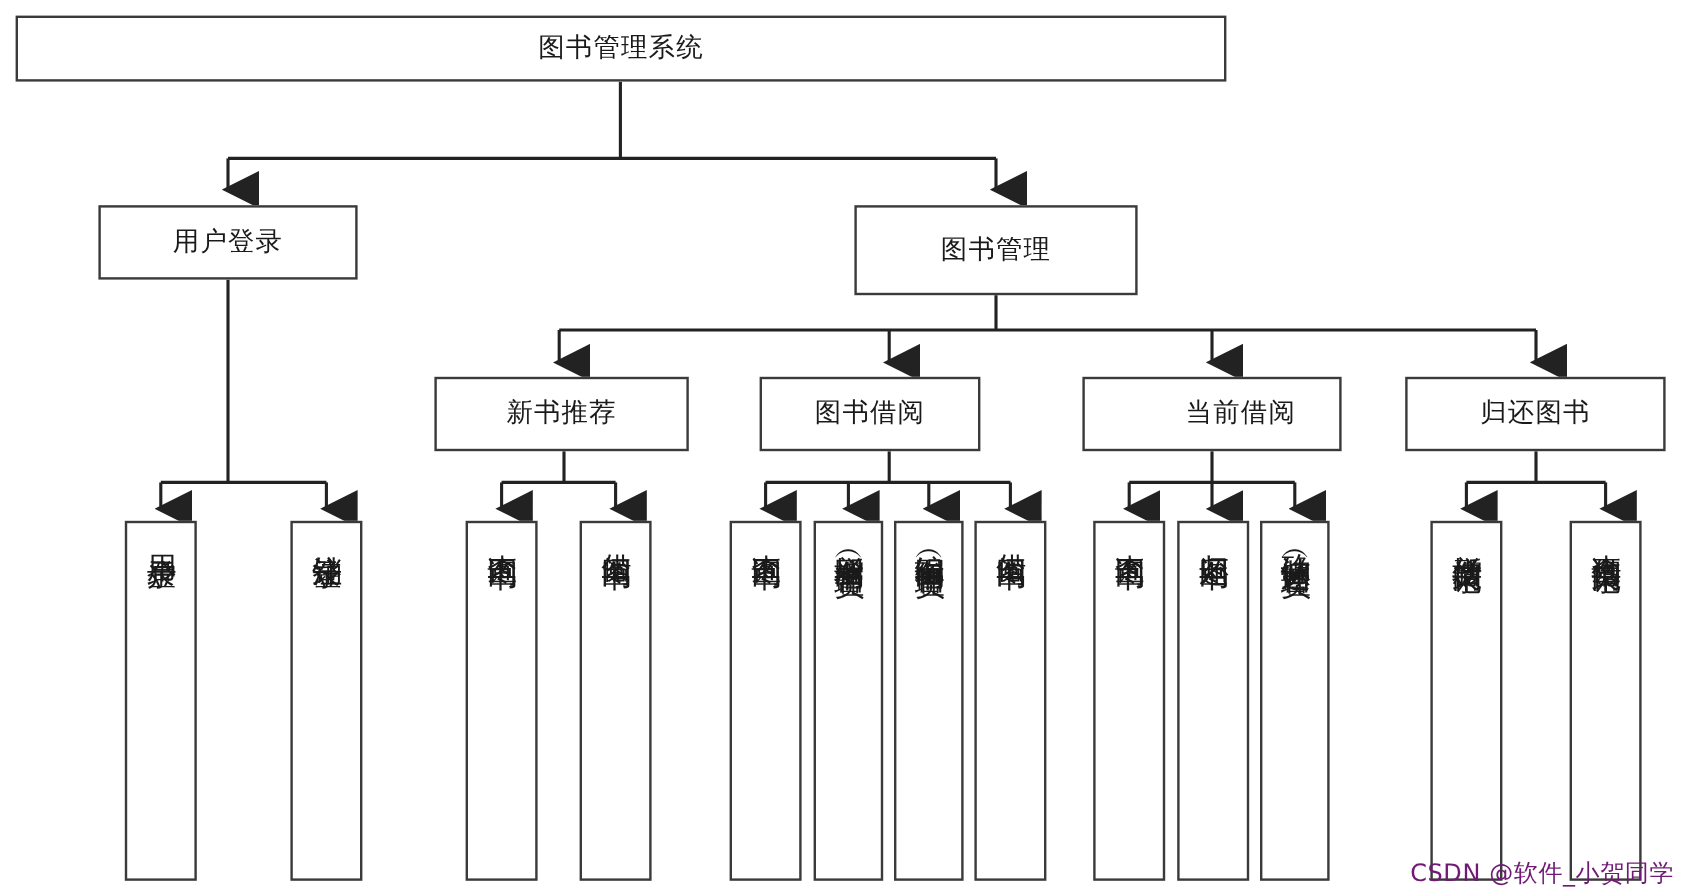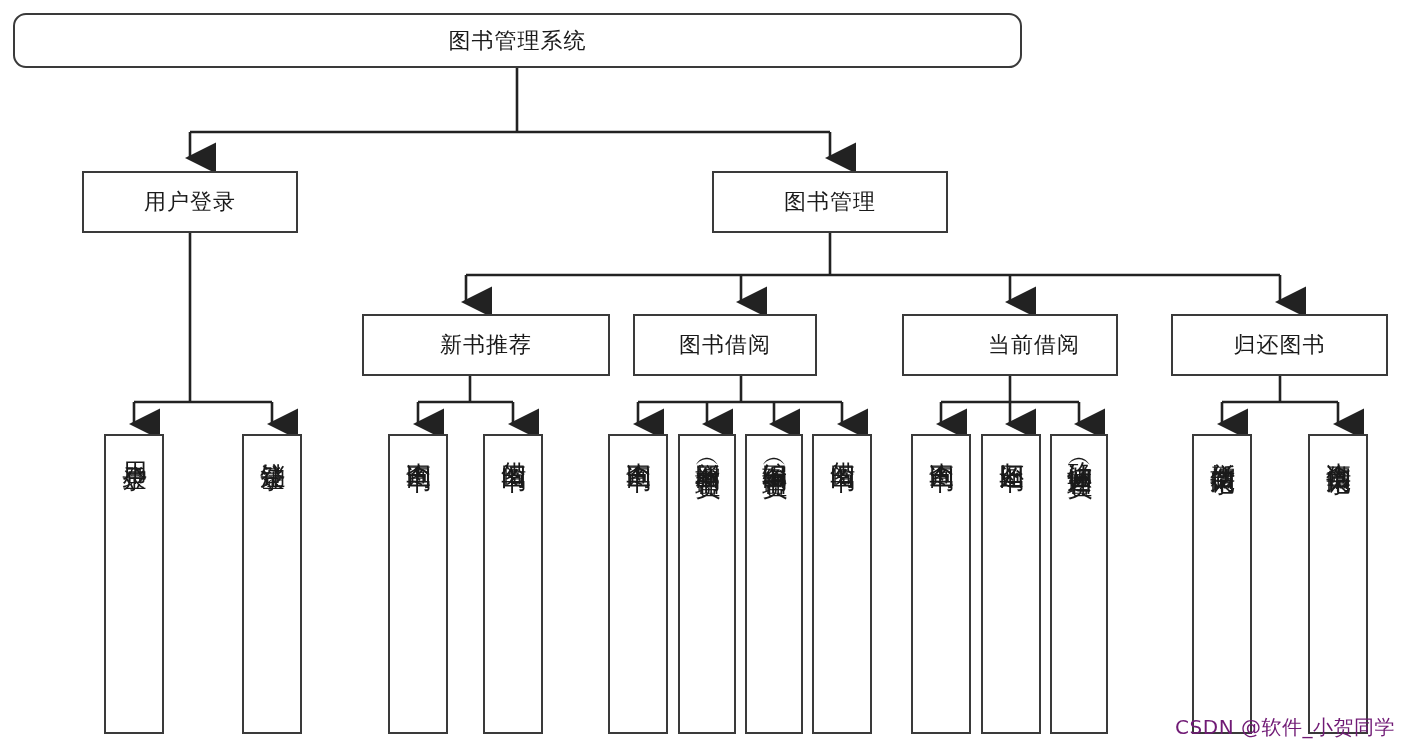"图书管理系统" div.node { border-radius: 13px -> none }
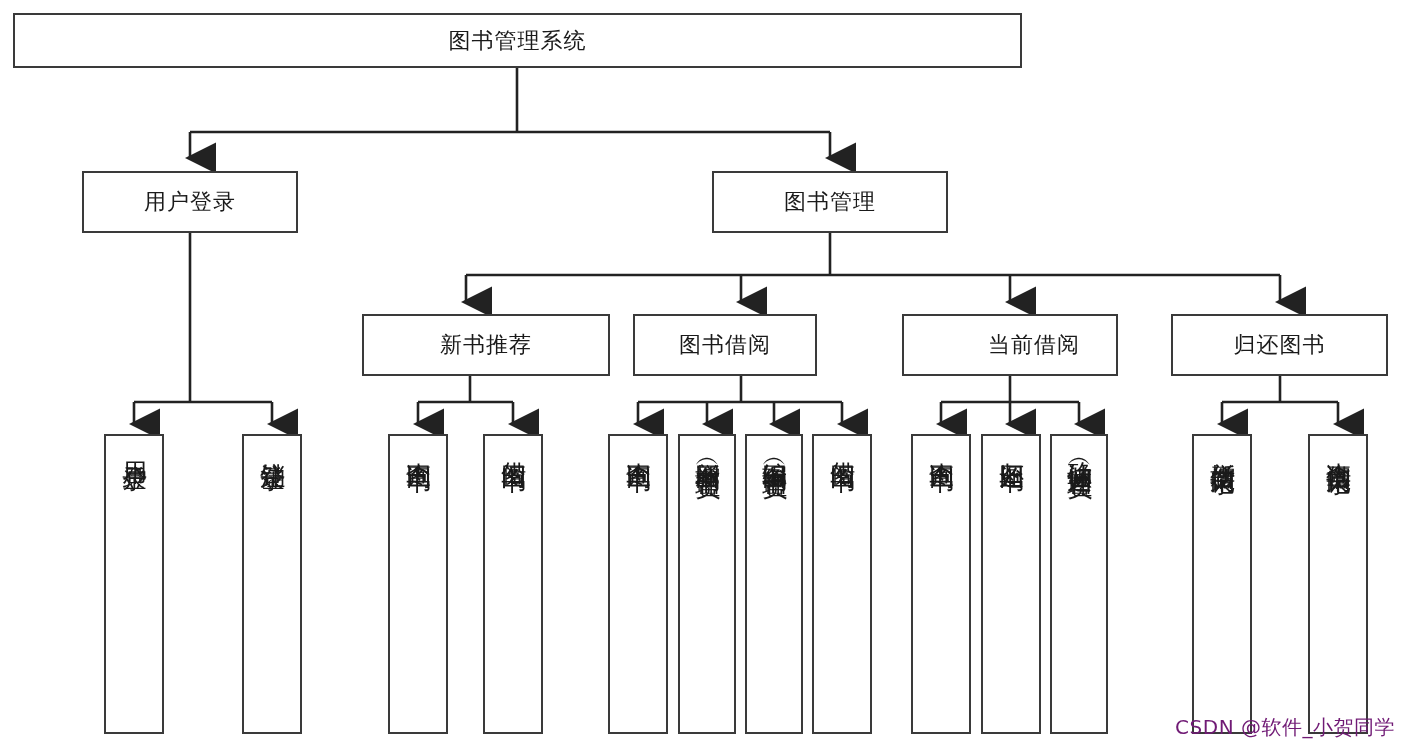"图书管理" div.node { height: 62px -> 75px }
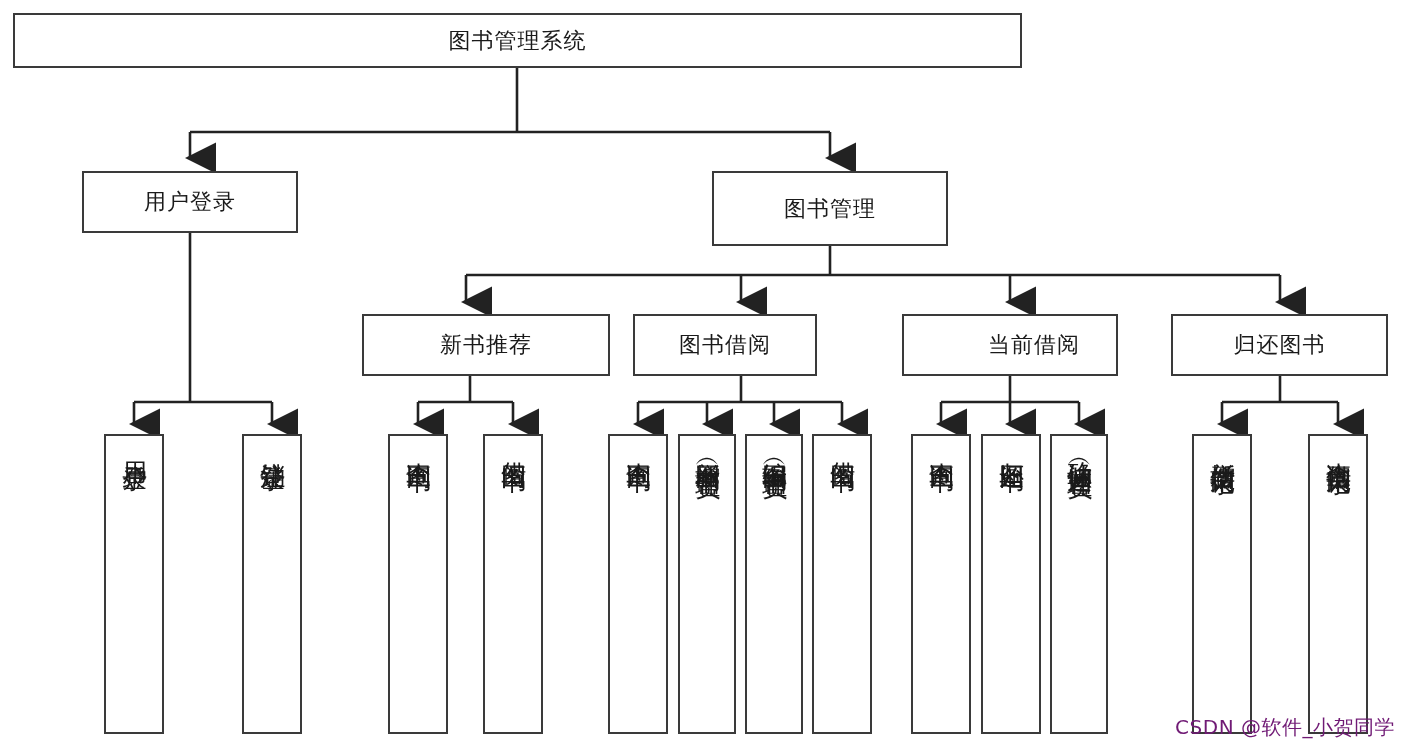"新书推荐" div.node { width: 248px -> 212px }
